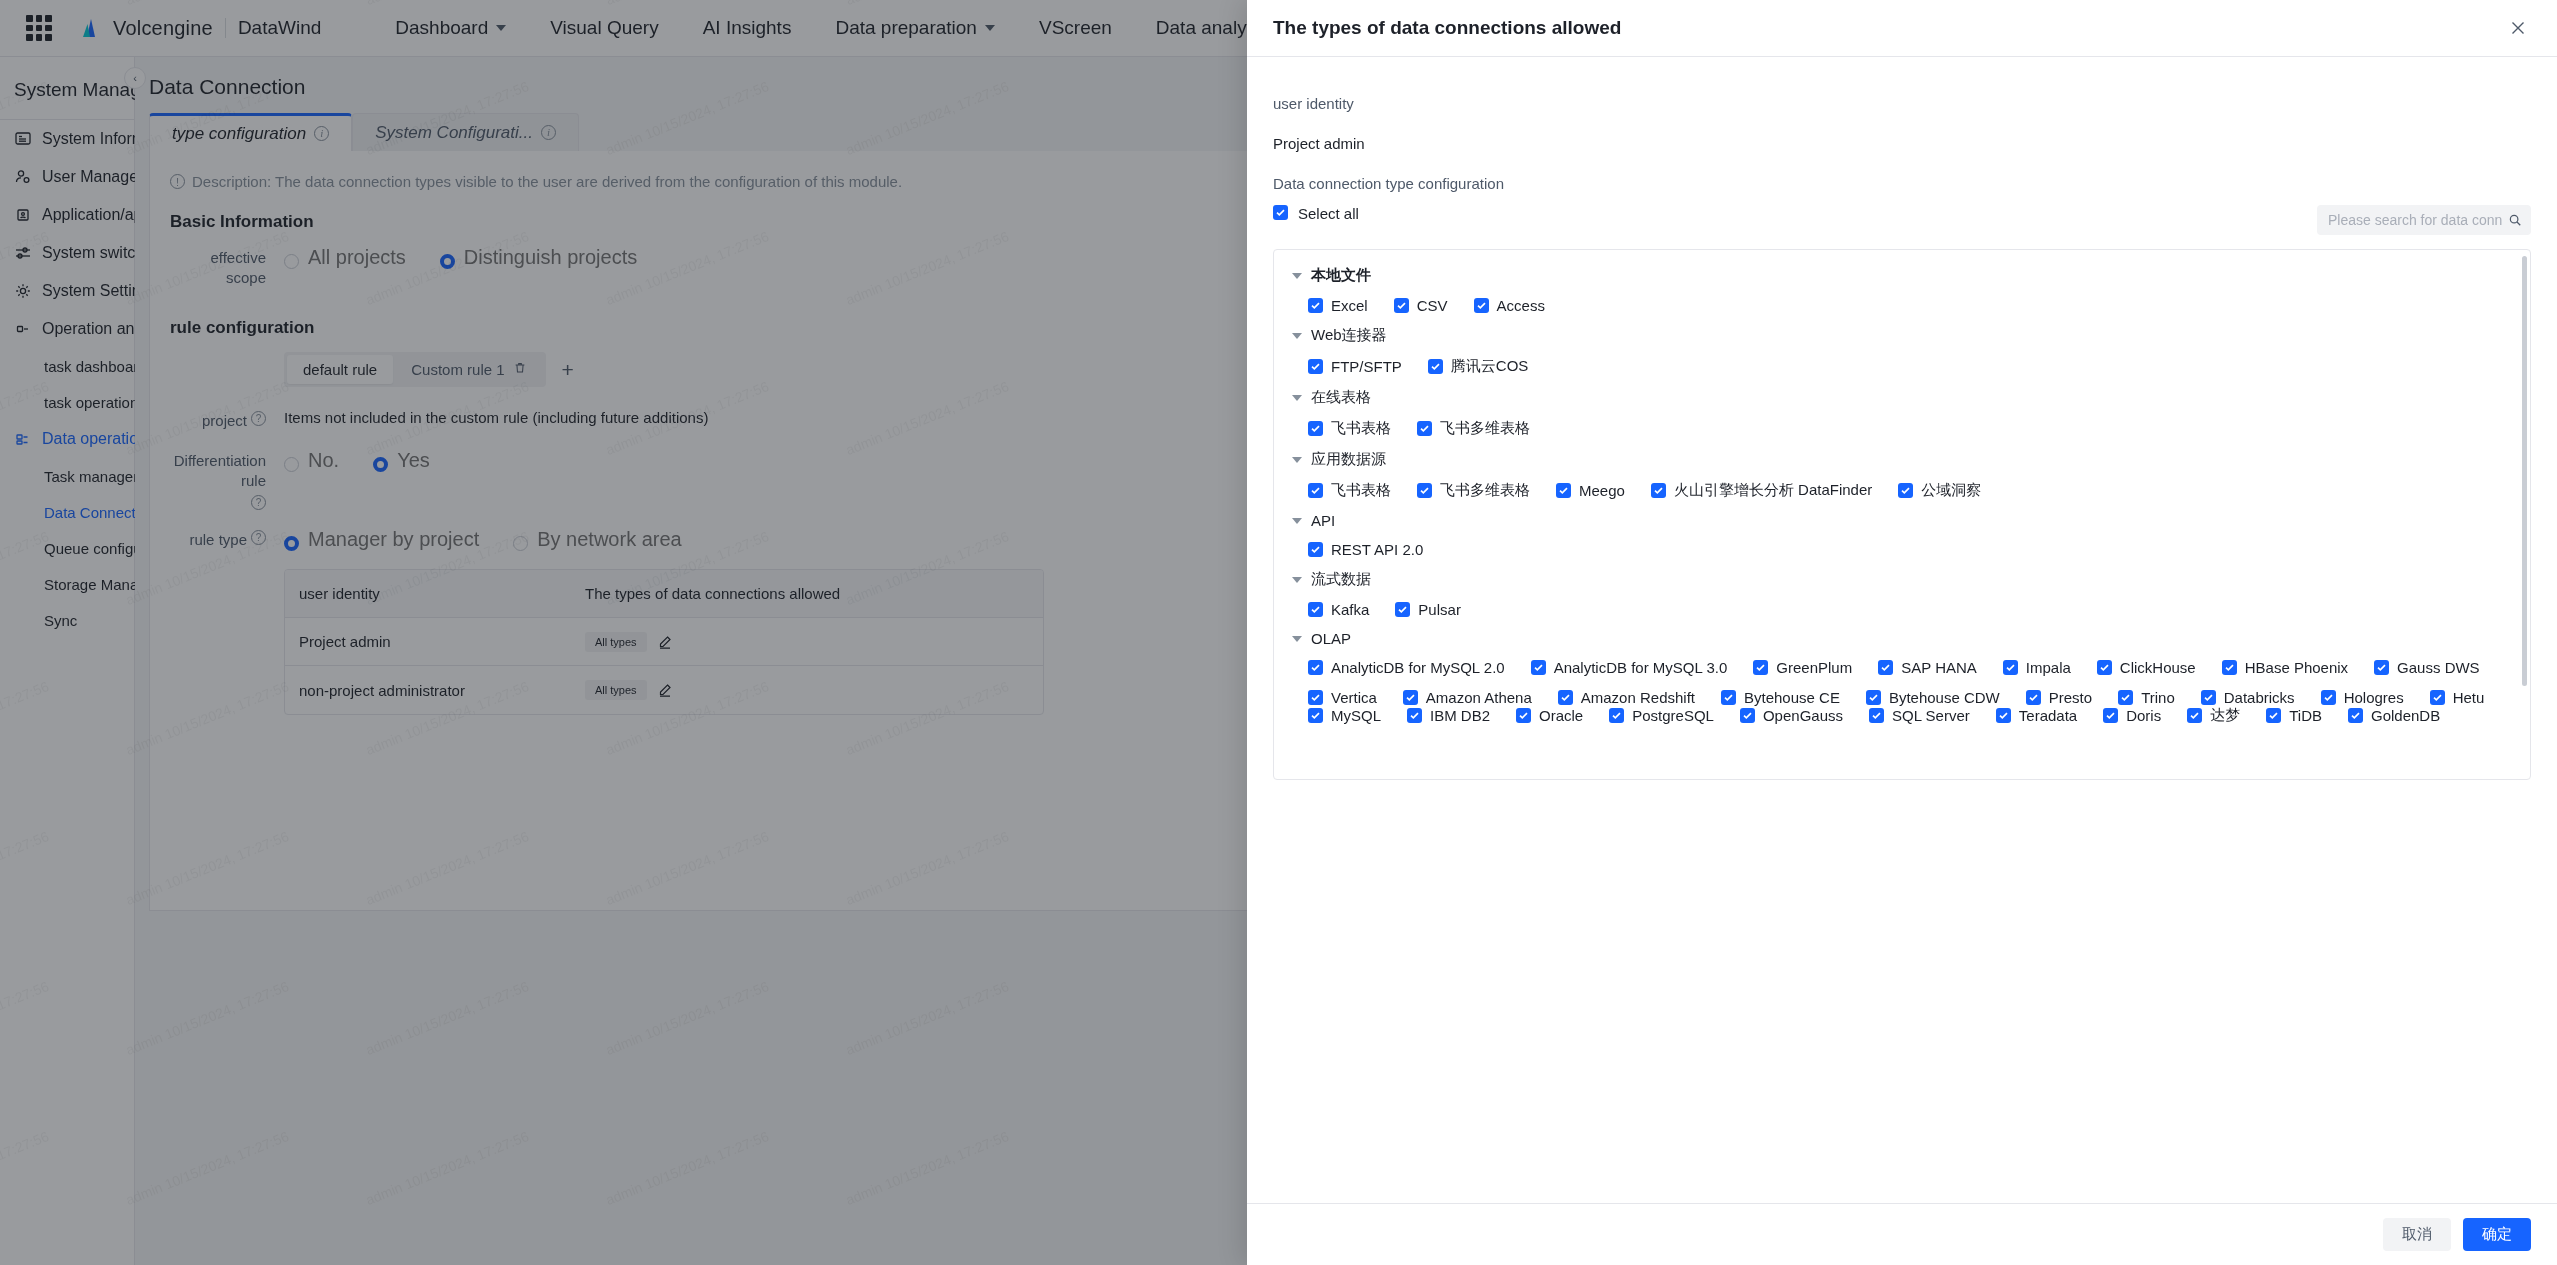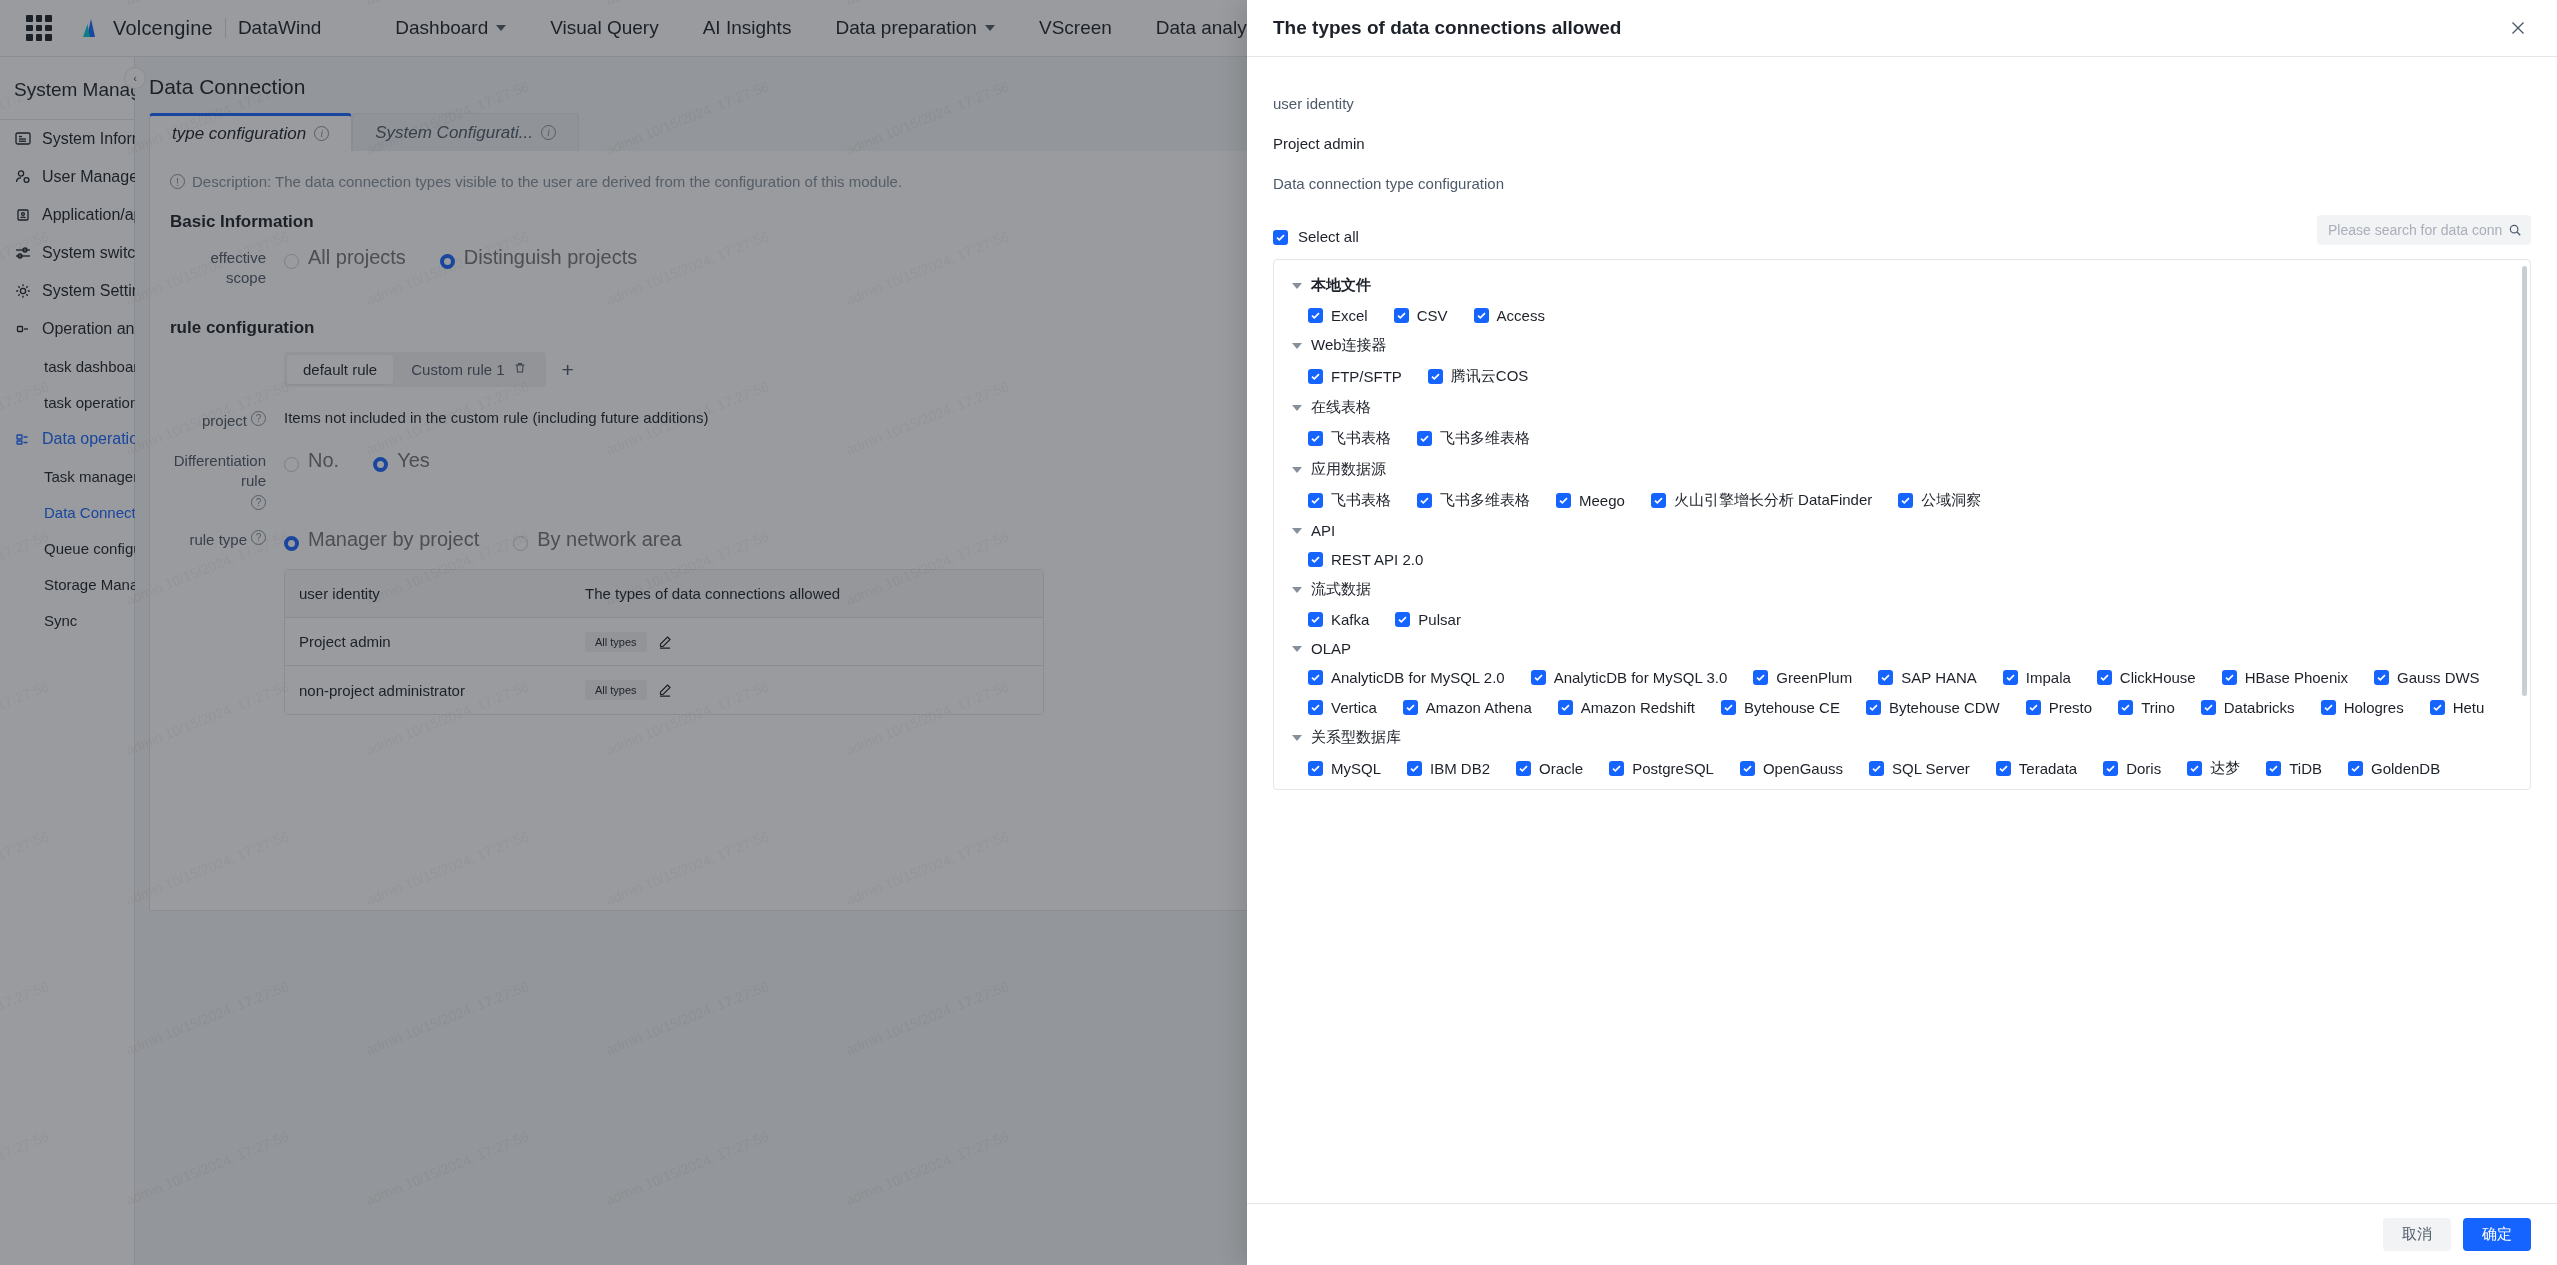"Select all" .selrow { align-items: flex-end -> flex-start; margin: 12px 0 14px 0 -> 2px 0 14px 0 }
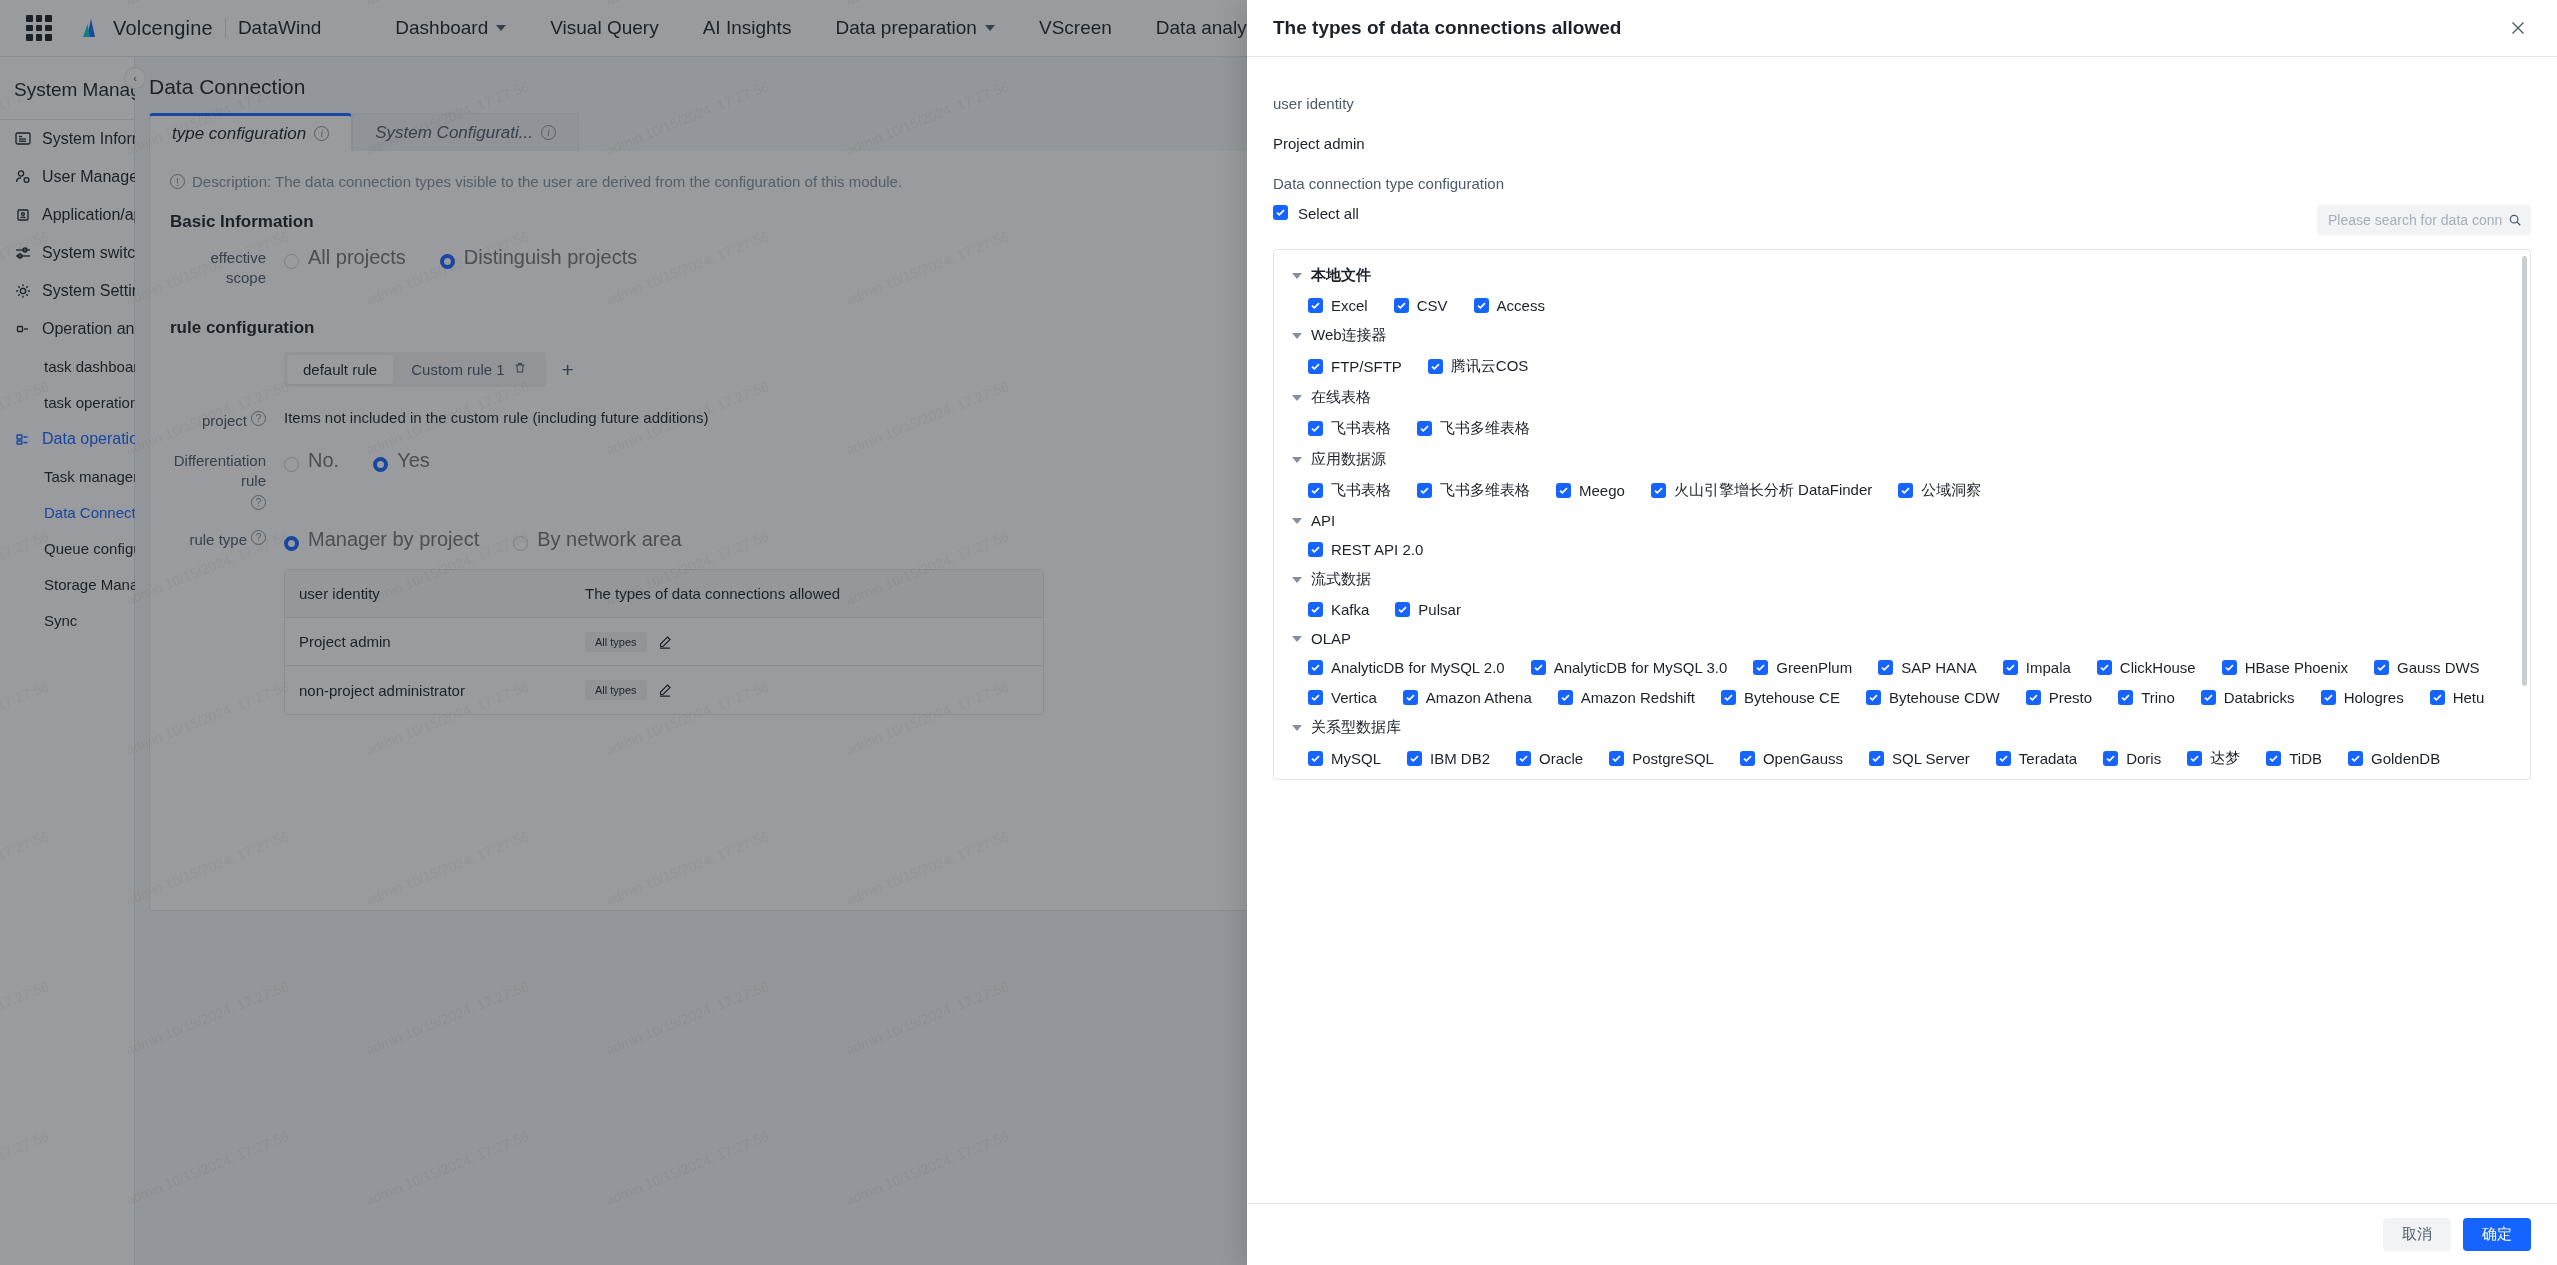"关系型数据库" div.grp-head { html: <div> <span></span> <span>关系型数据库</span> </div> -> none }
